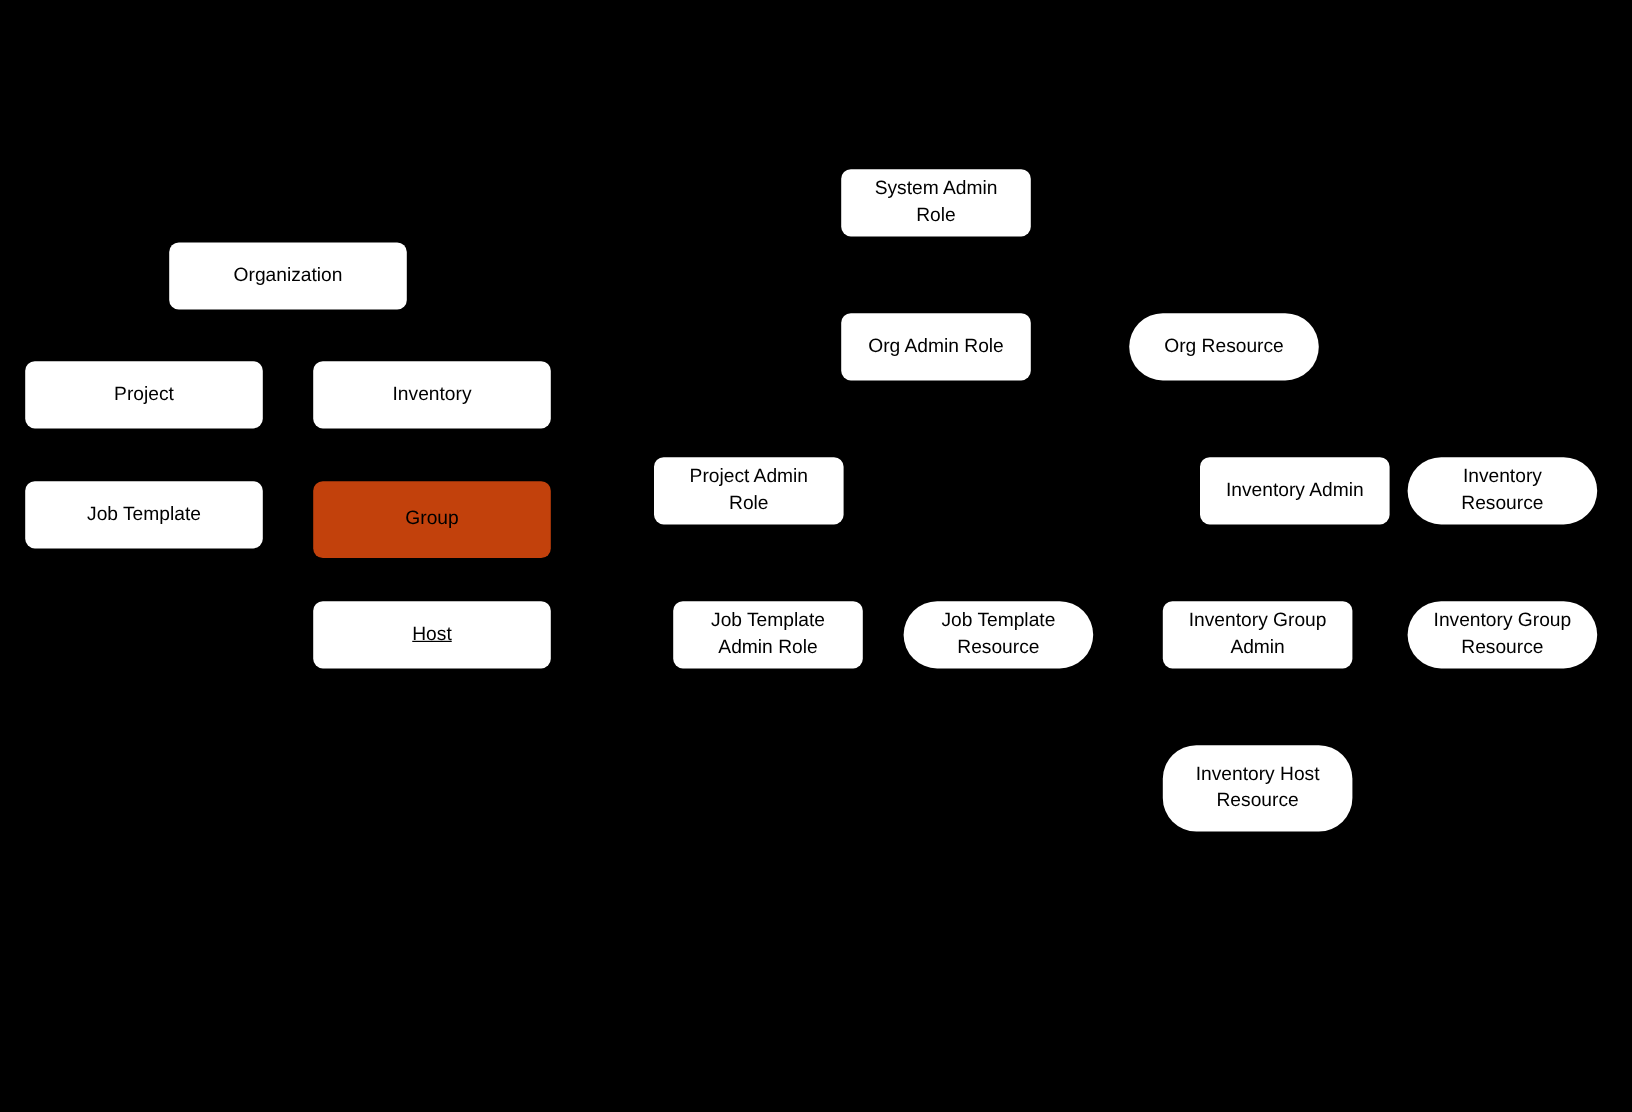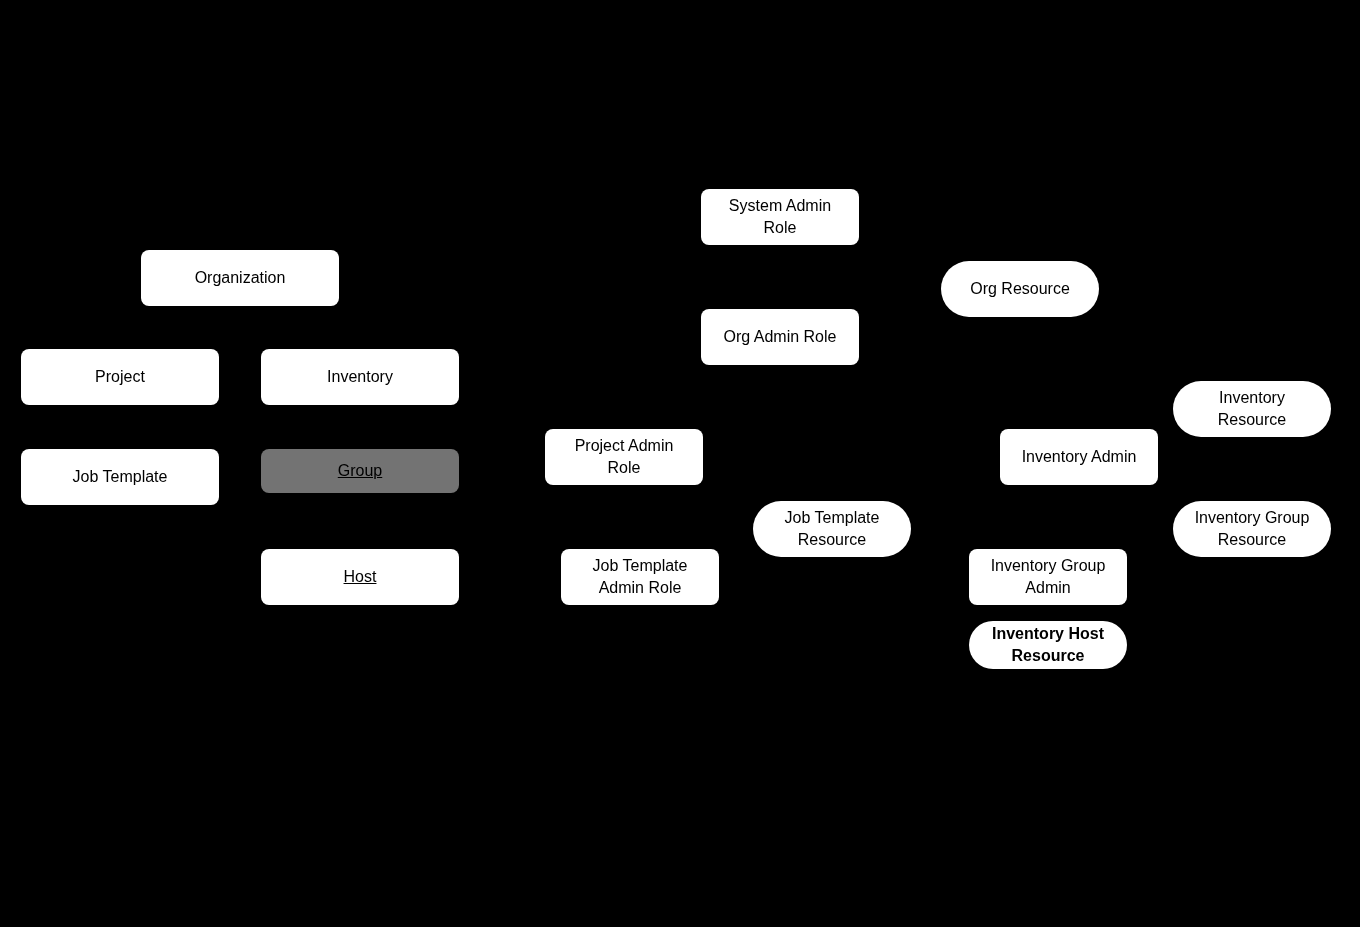"System Admin" .node.rect { margin-top: 48px -> none }
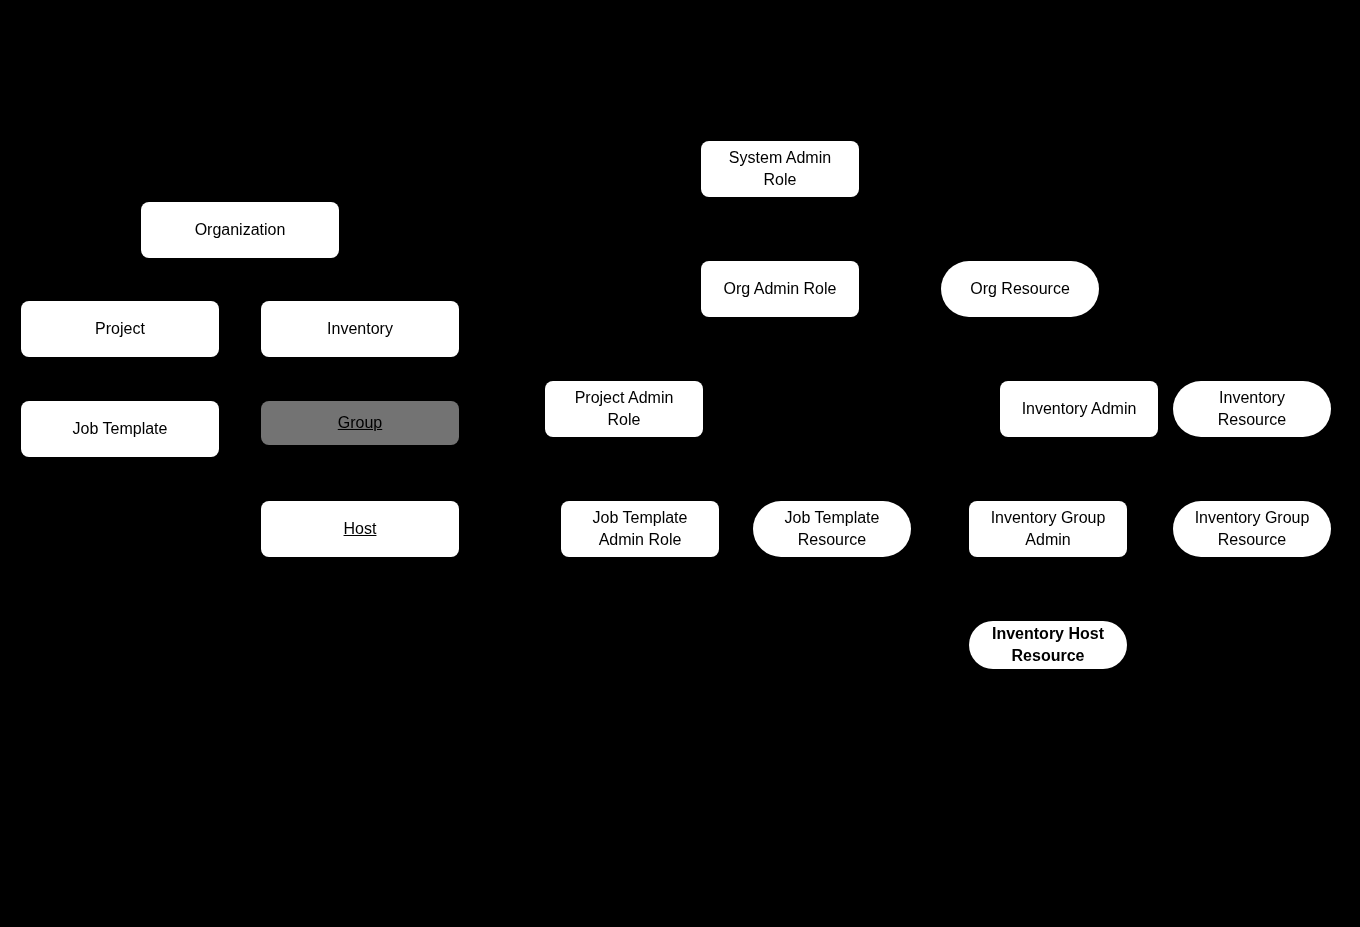"Group" div.node { background: #737373 -> #c2410c; height: 44px -> 64px; text-decoration: underline -> none }
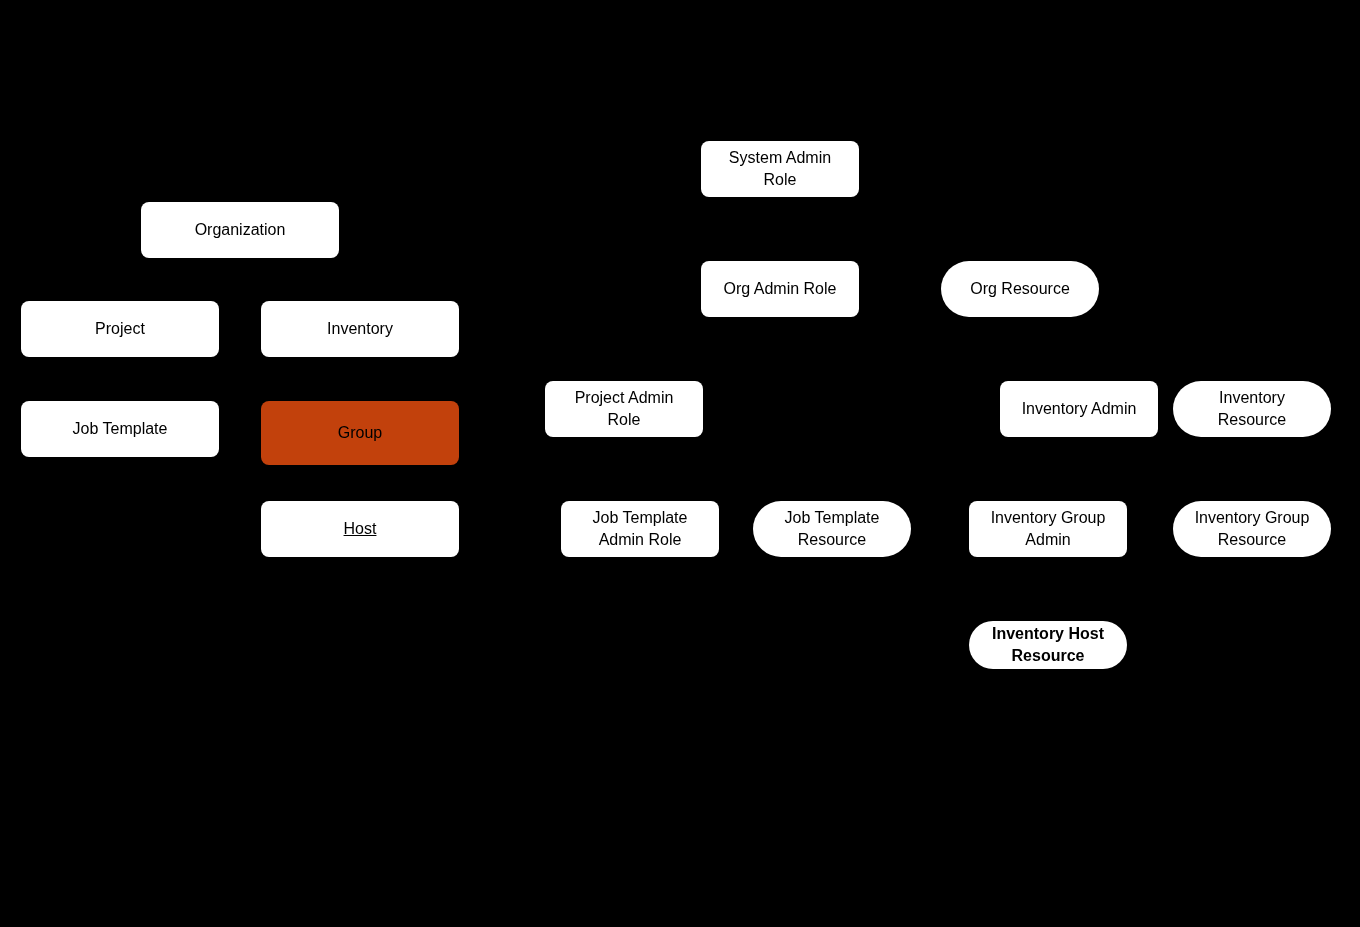"Inventory Host" div.node { font-weight: bold -> none; height: 48px -> 72px }
